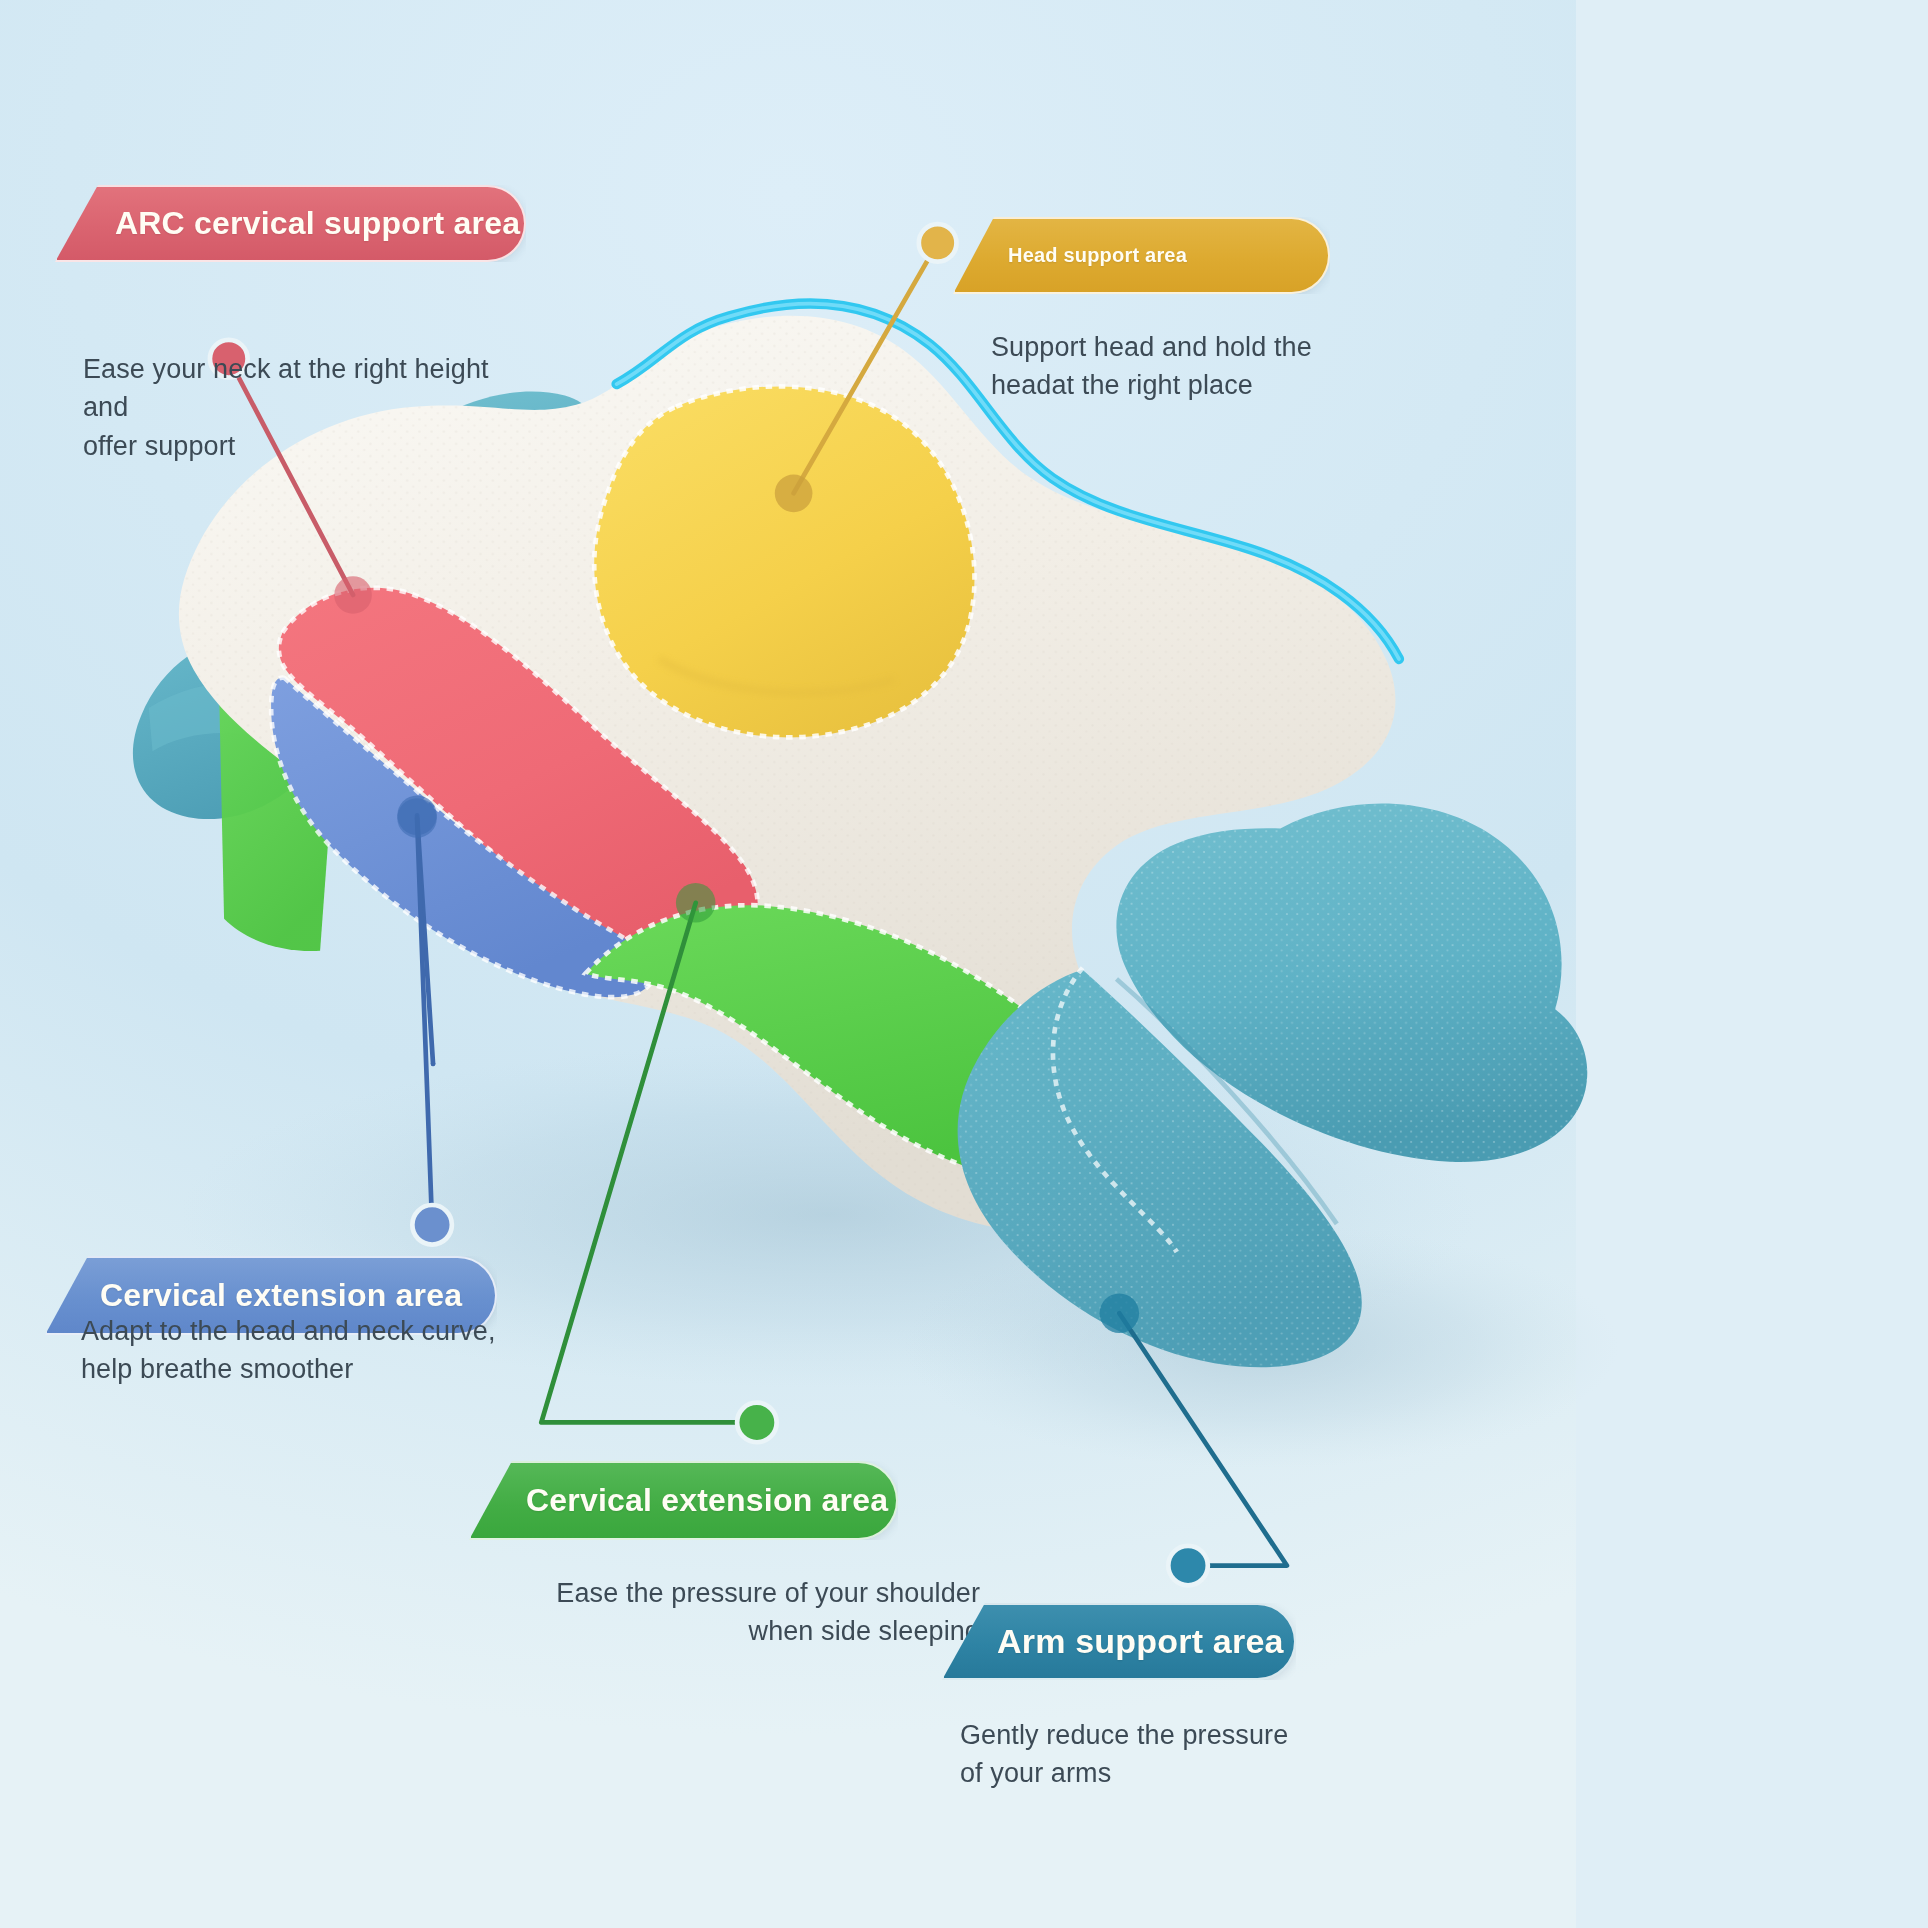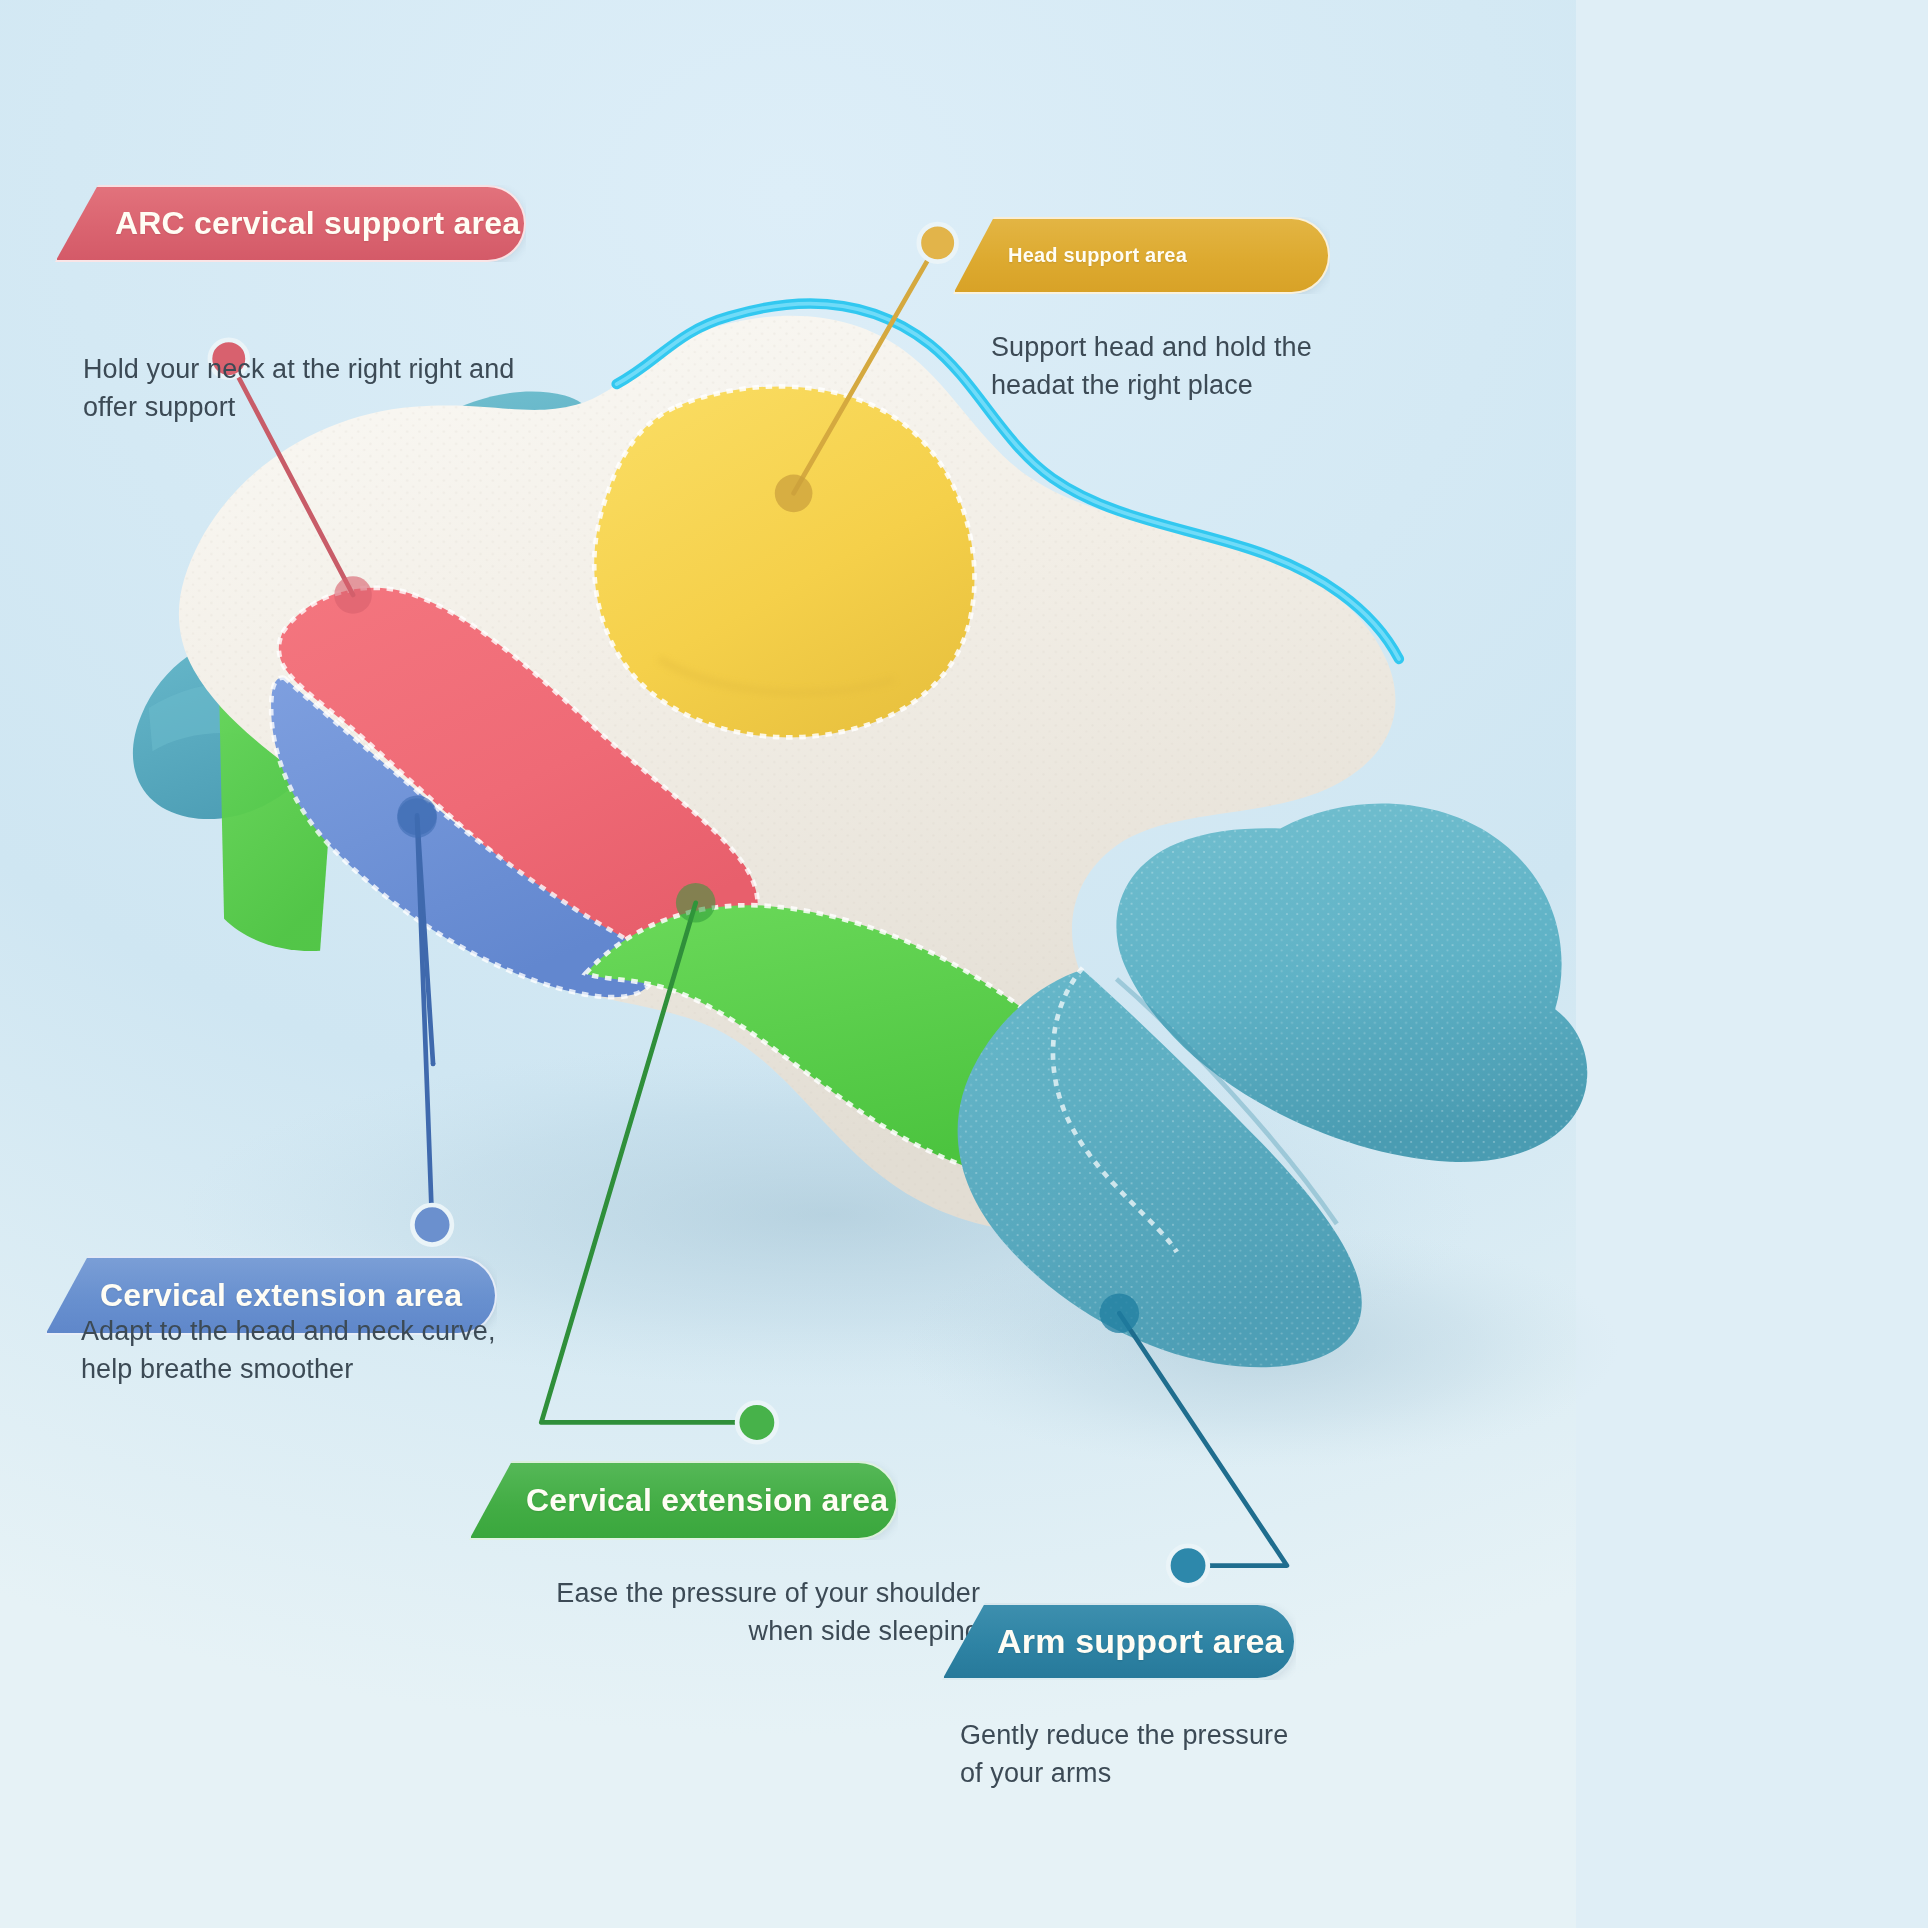"Hold your neck at the" div.desc { text: Hold your neck at the right right -> Ease your neck at the right height }
